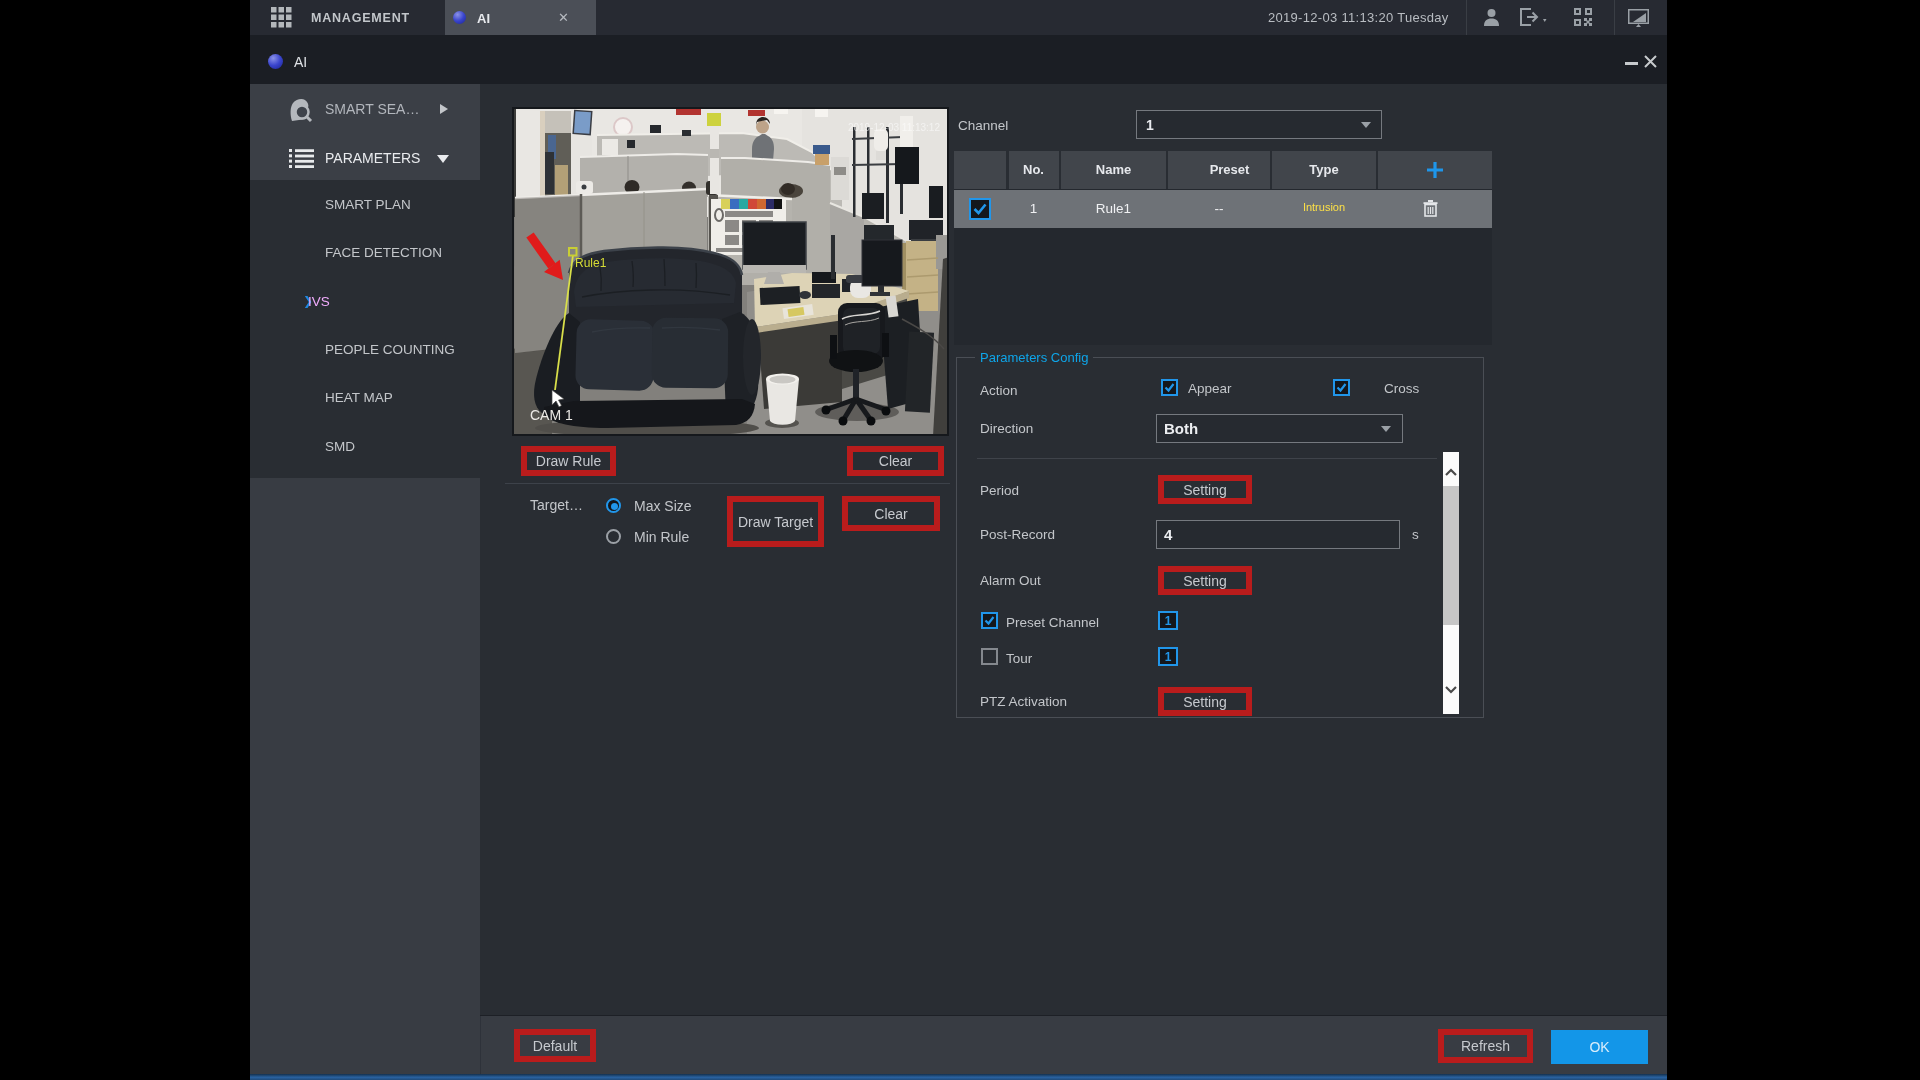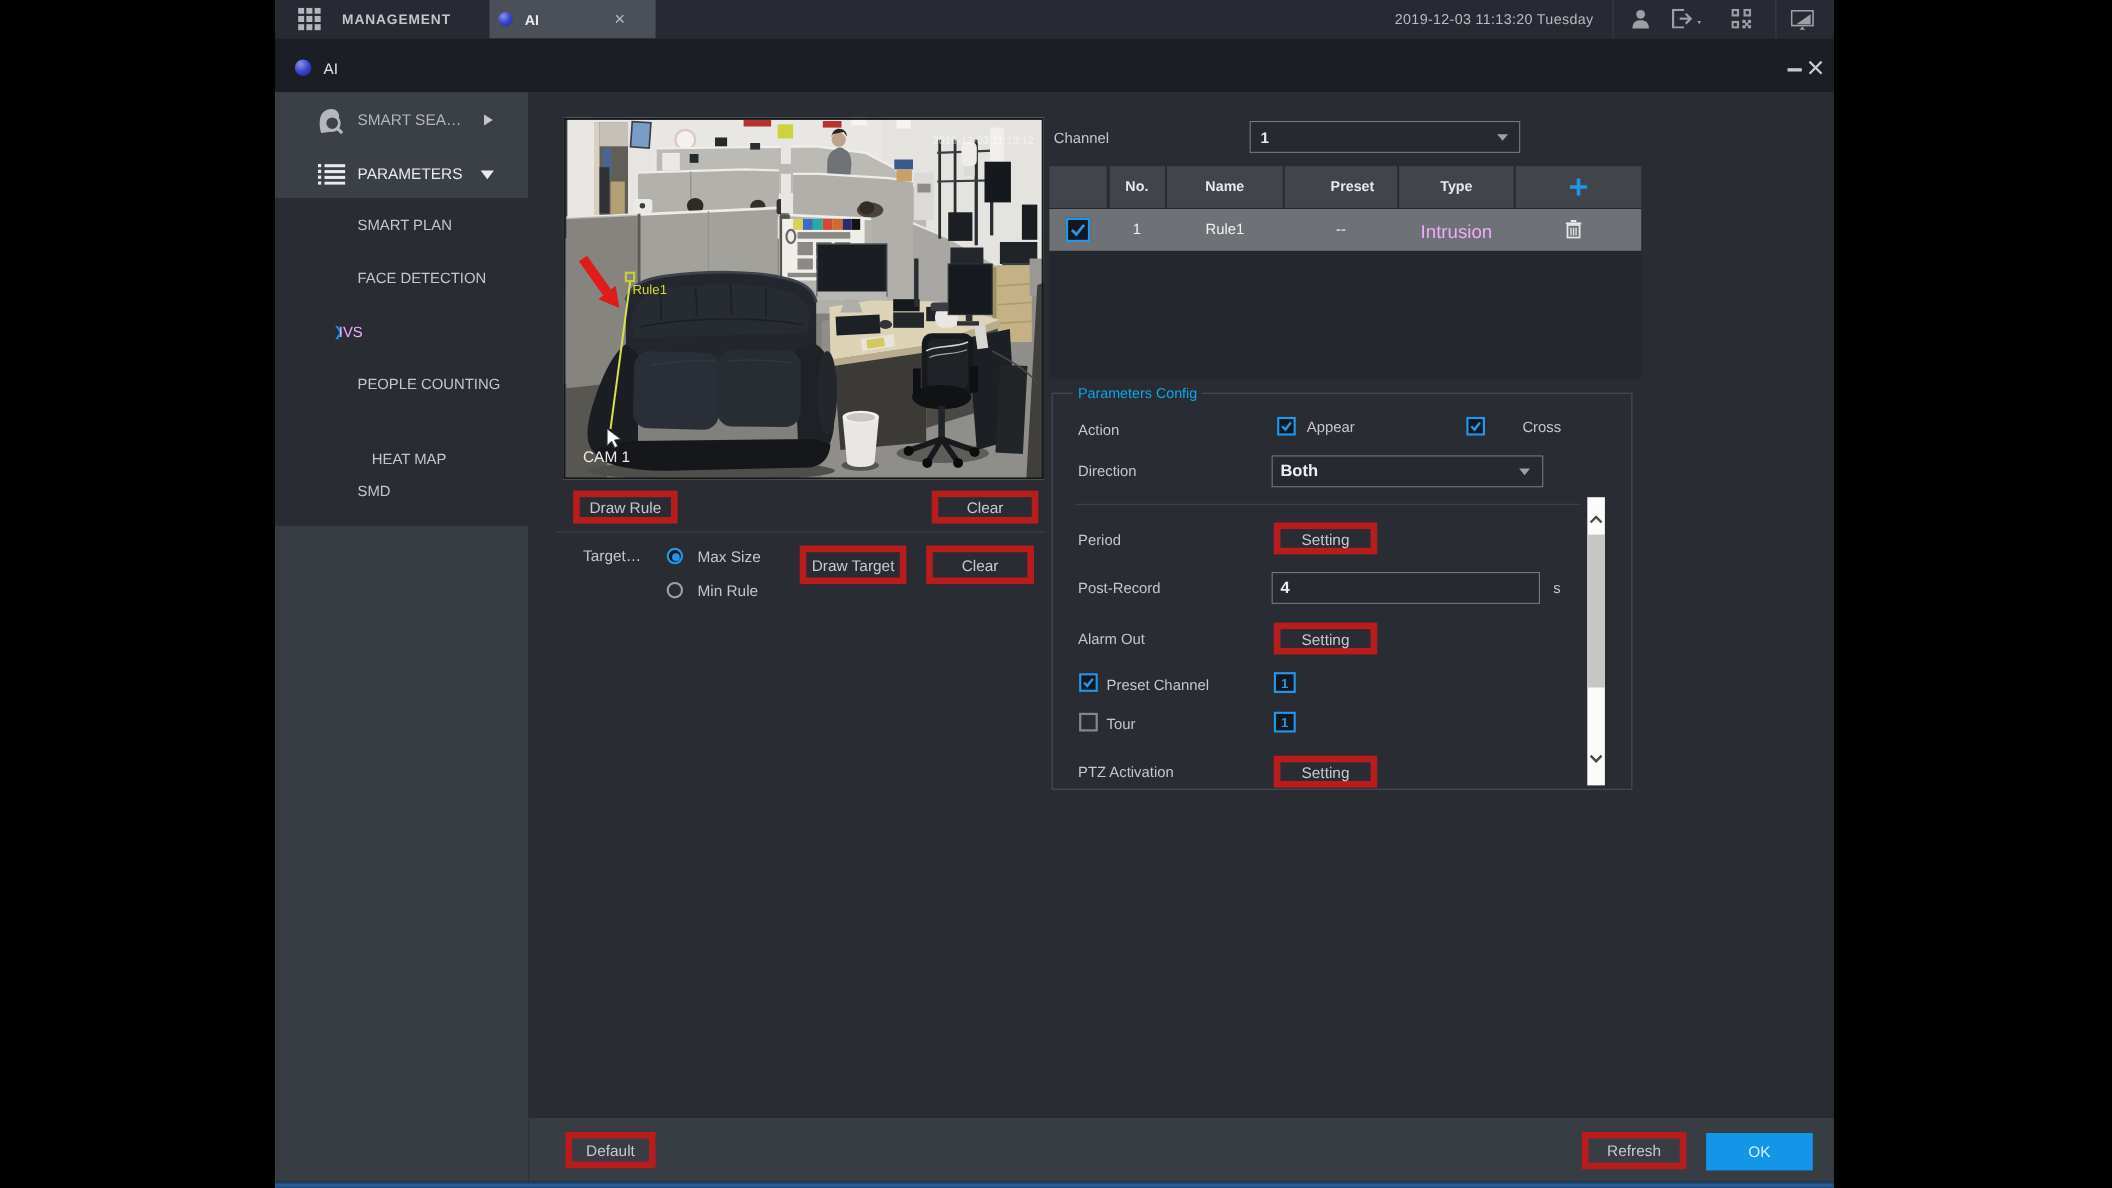"Intrusion" div.lbl { color: #f0abfc -> #fde047; font-size: 17px -> 11px }
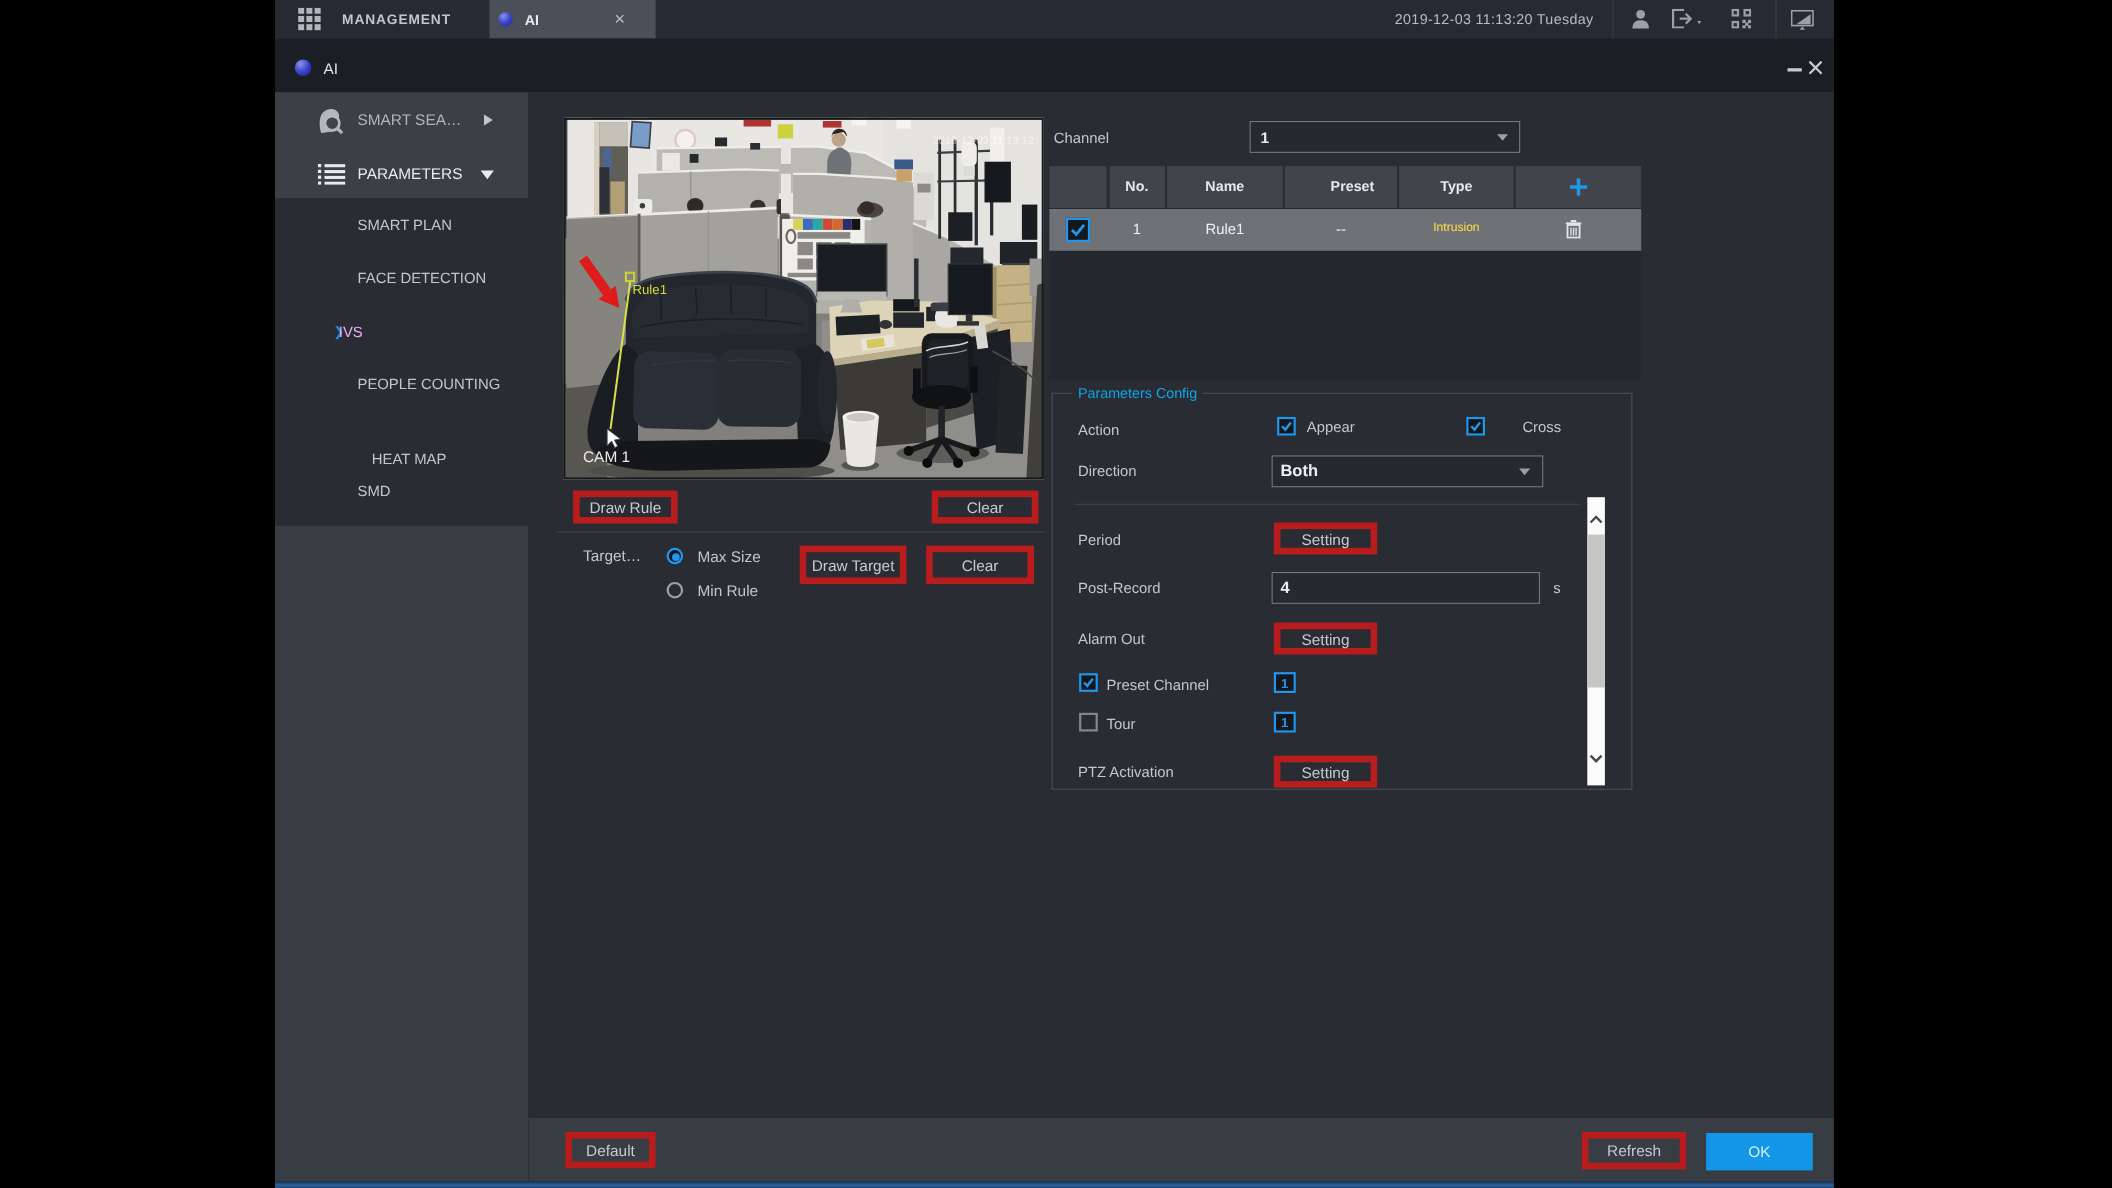"HEAT MAP" div.lbl { margin-left: 13px -> none; top: 411px -> 391px }
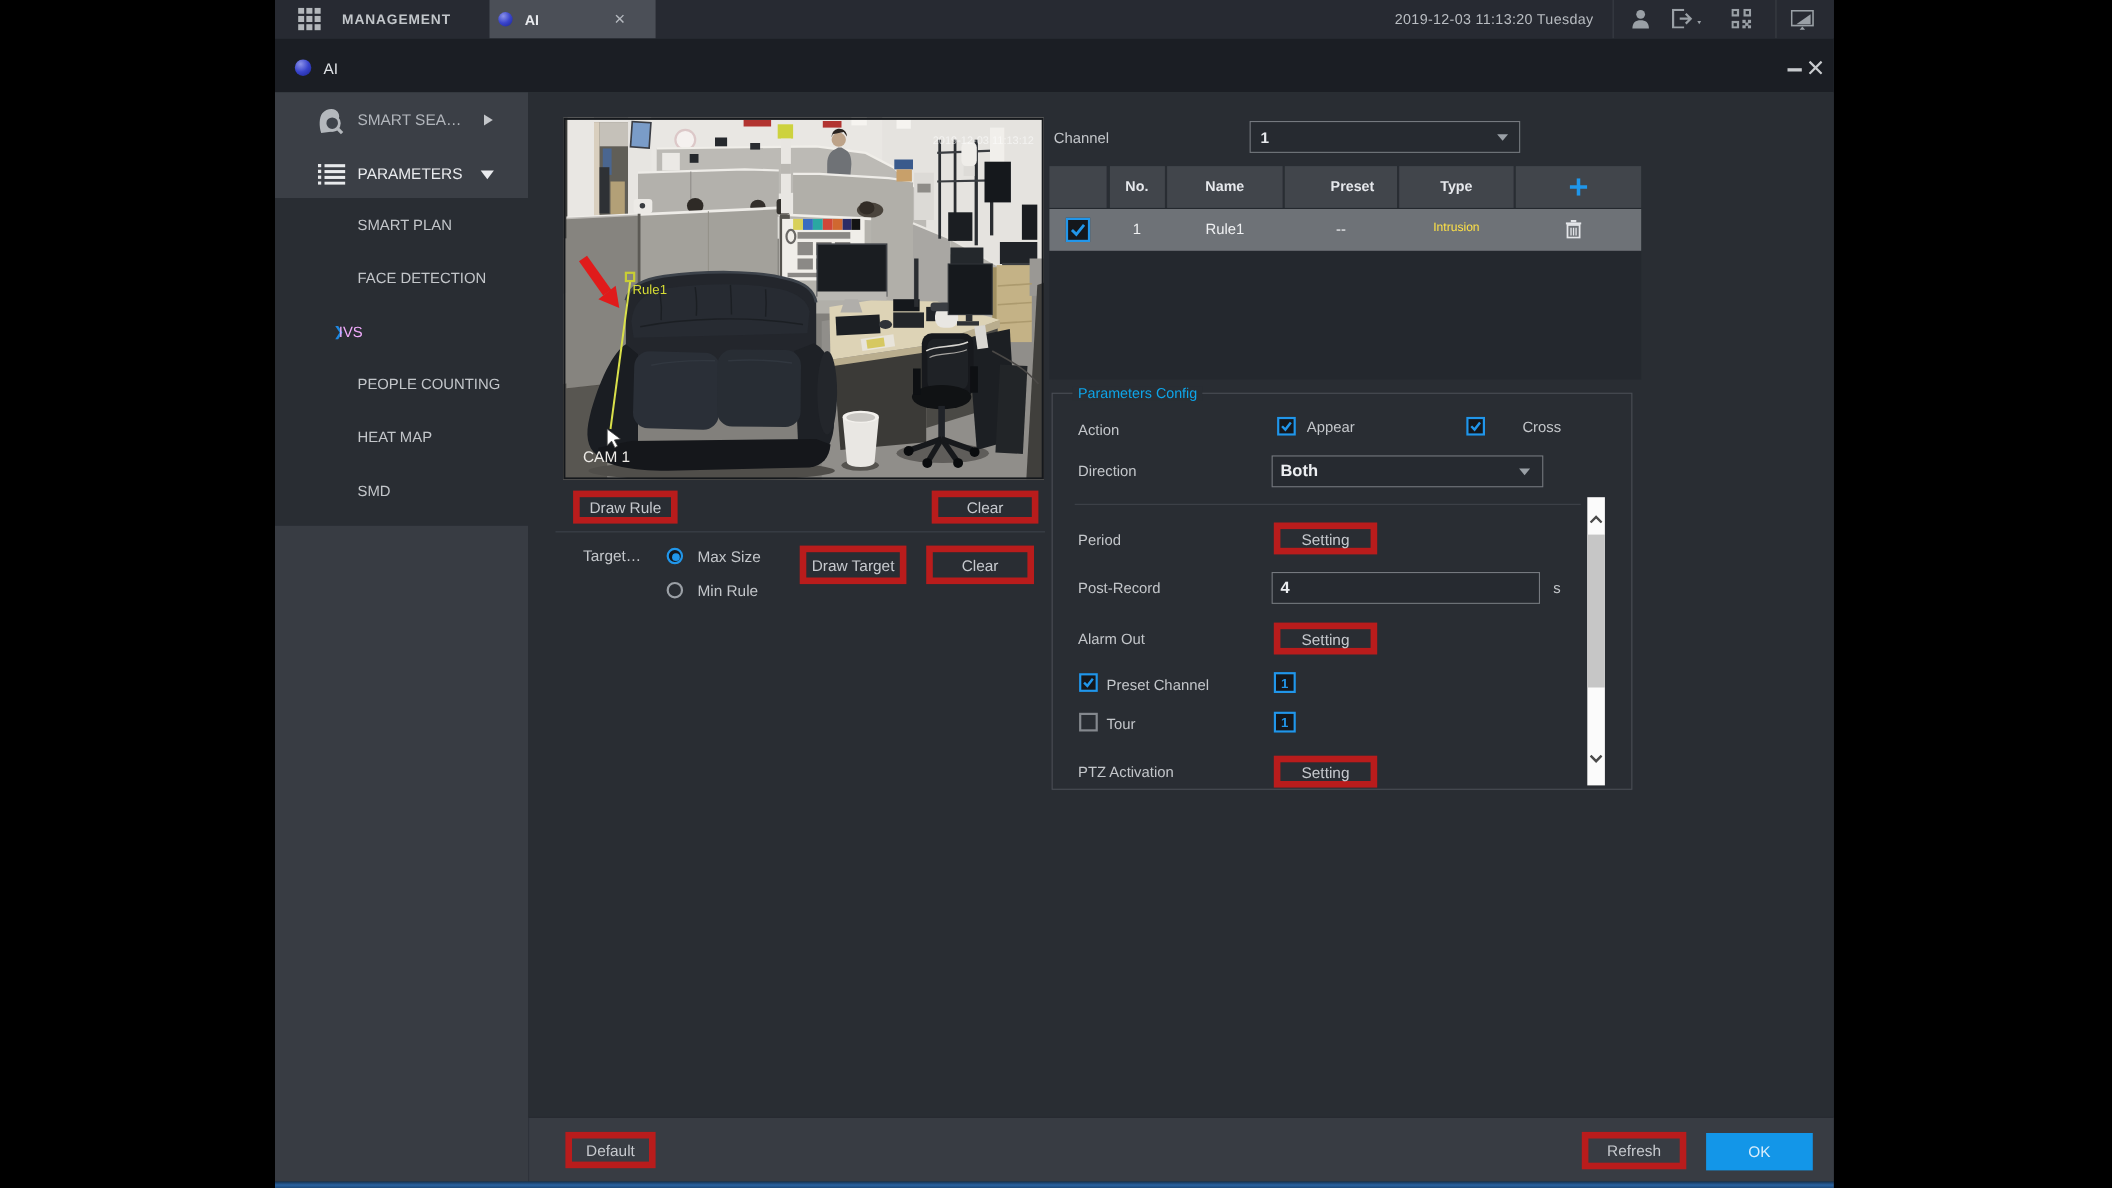"Draw Target" div.btn { height: 35px -> 51px }
